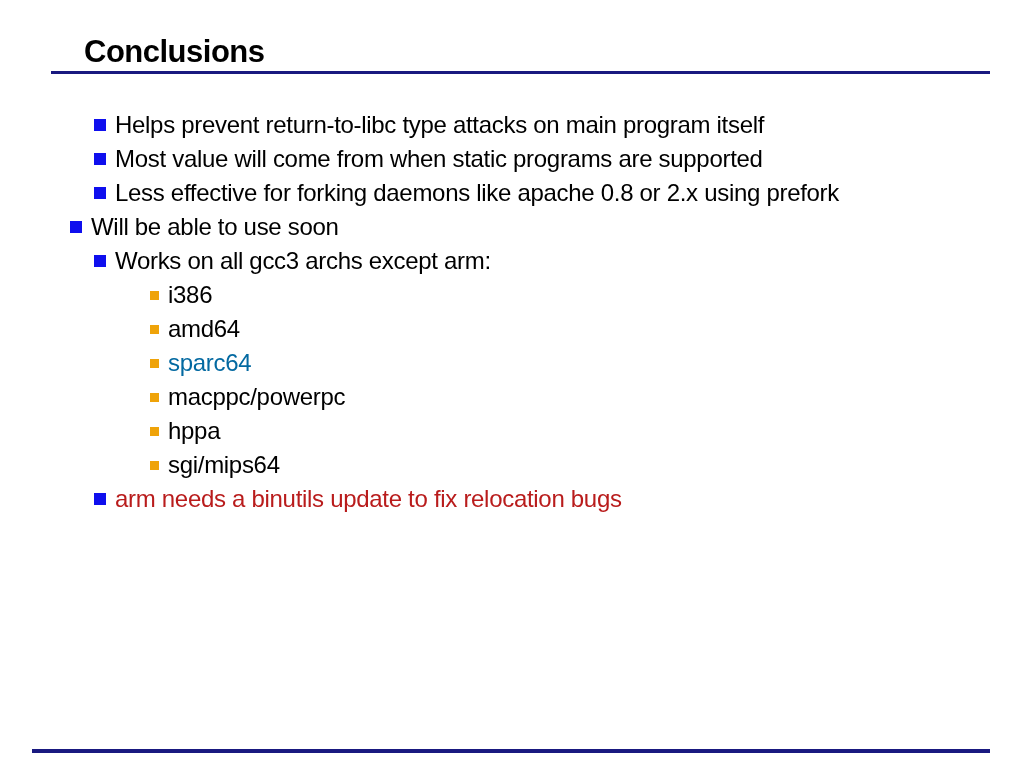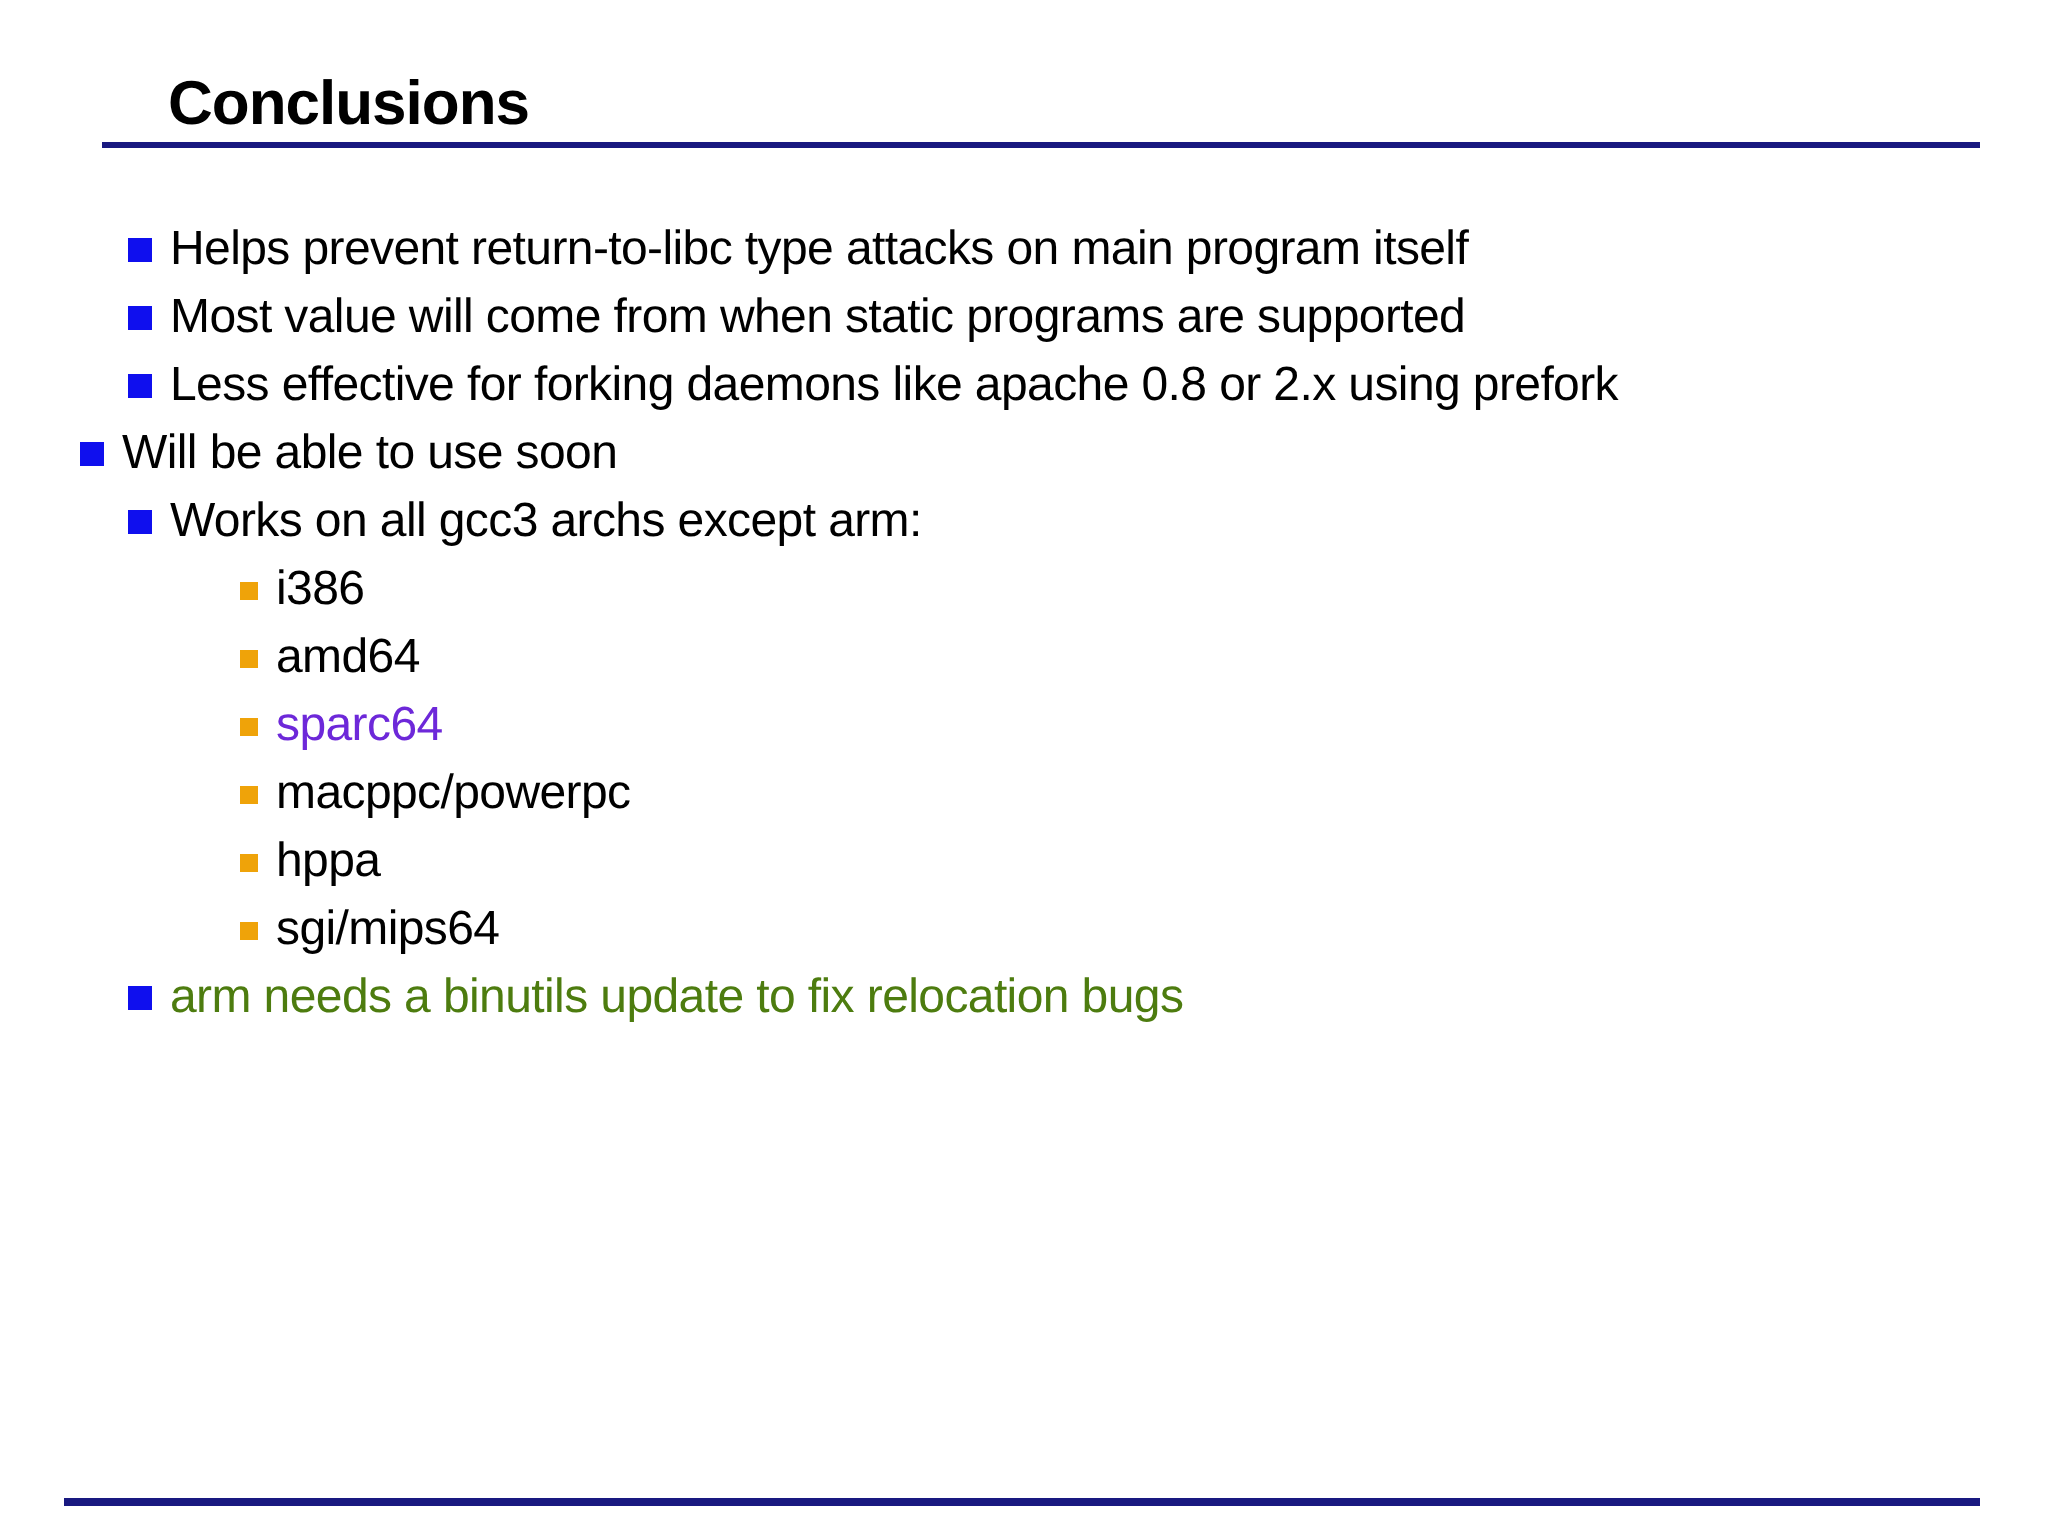"Helps prevent return-to-libc type" ul.bullets li { margin-left: none -> 30px }
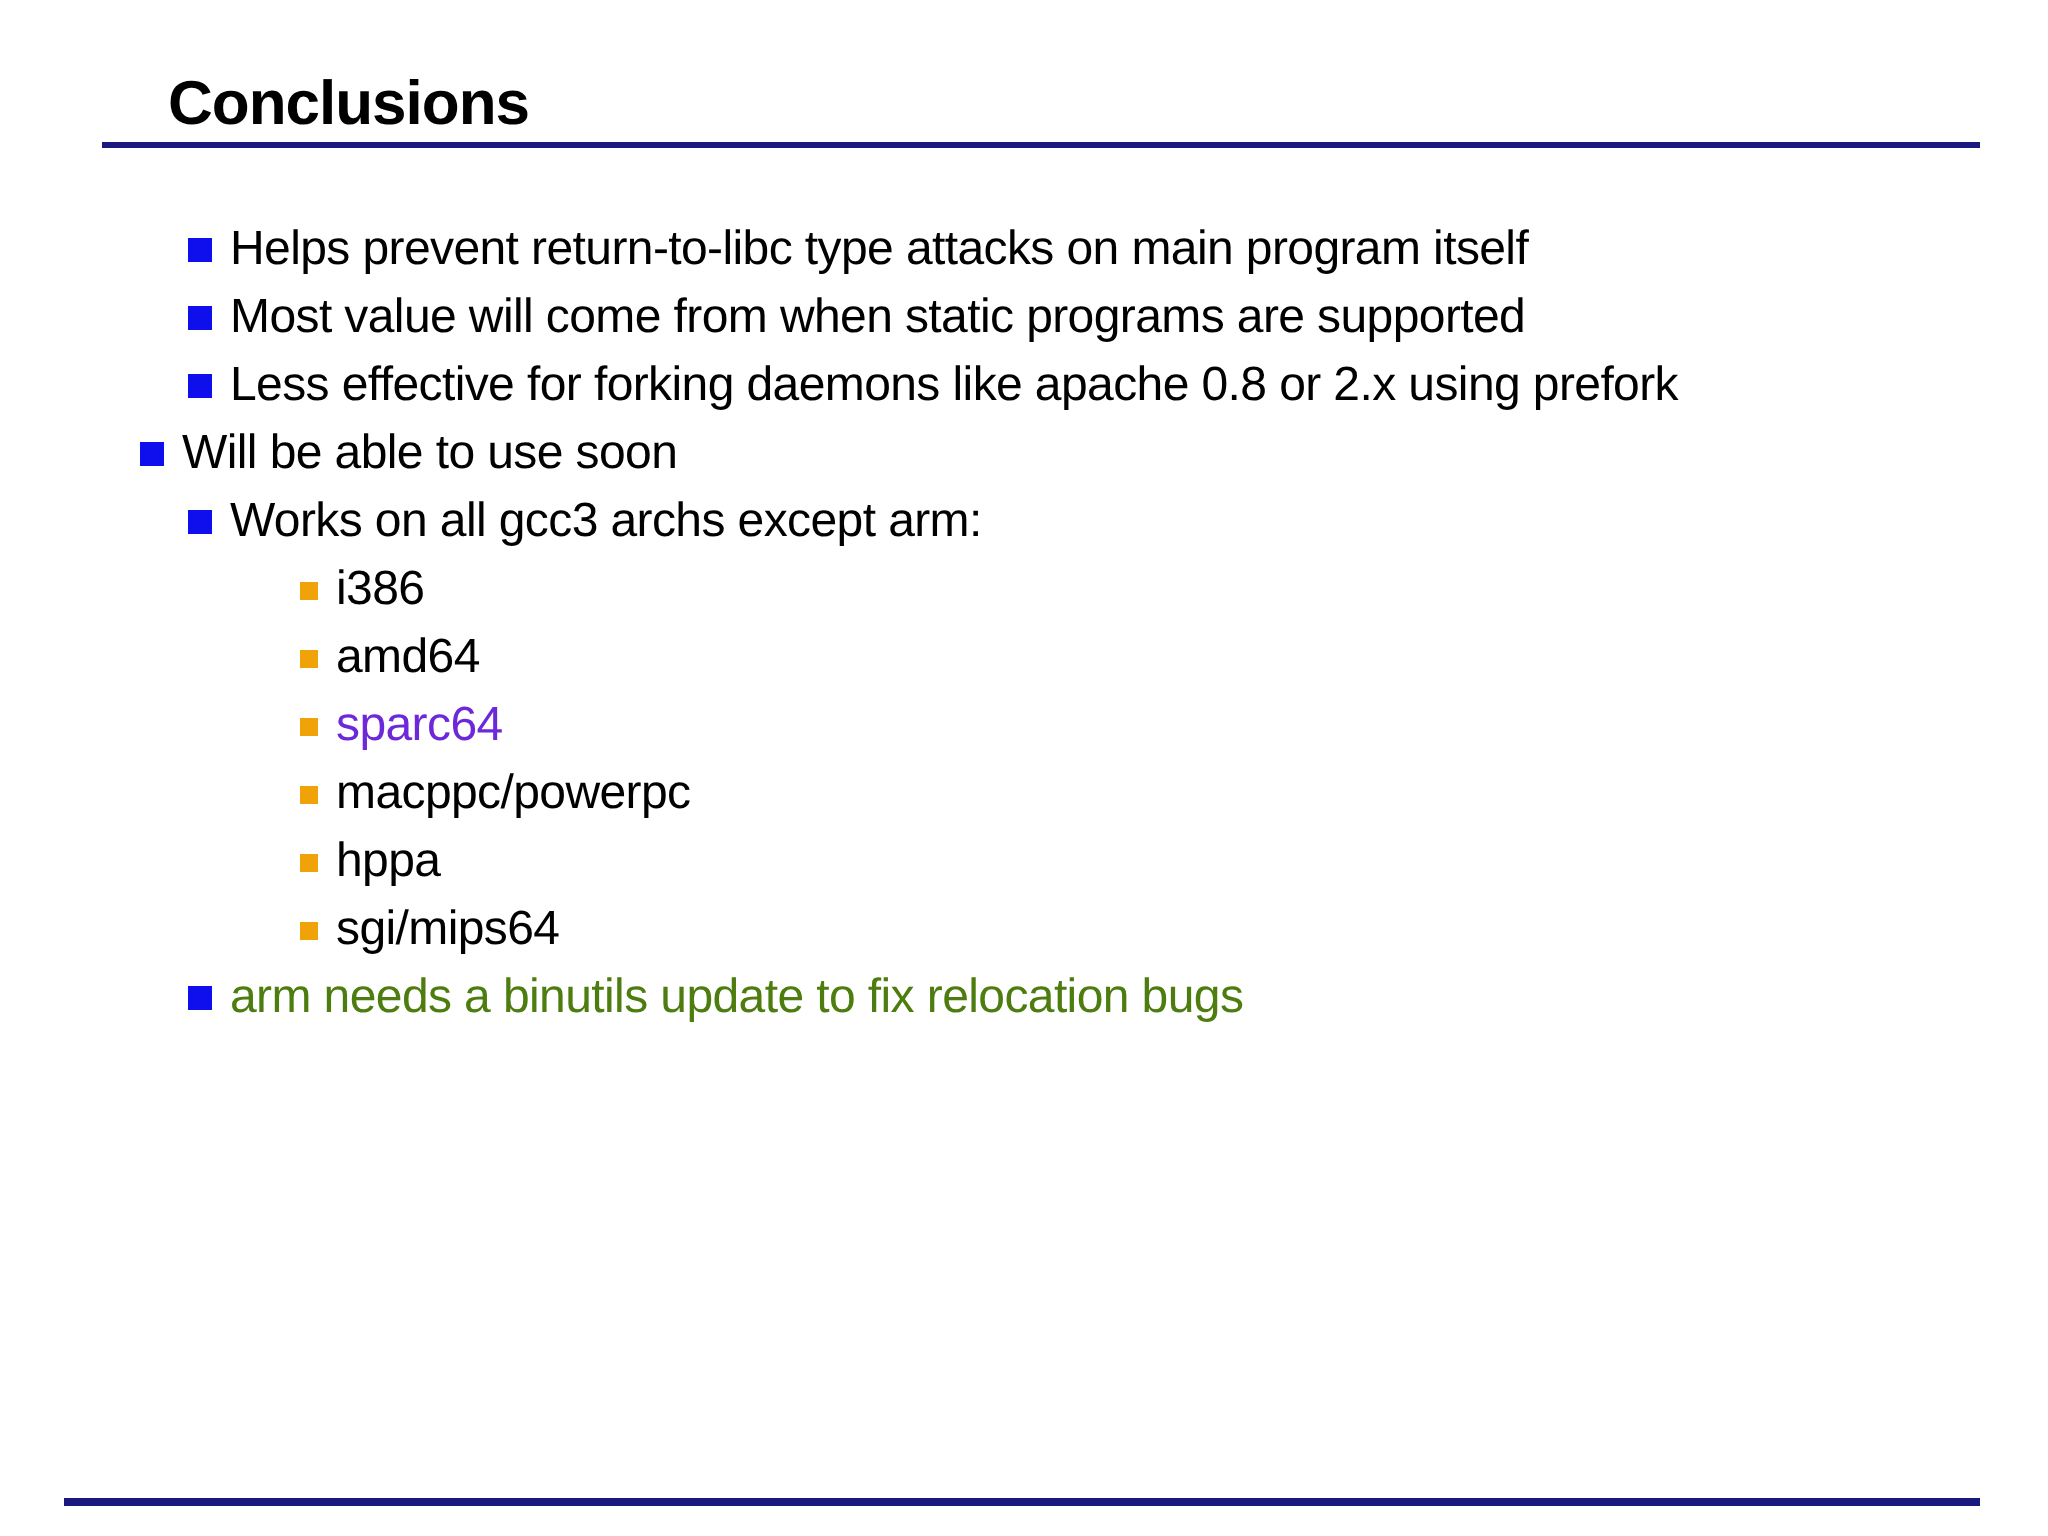"sparc64" li.l2 { color: #6d28d9 -> #0369a1 }
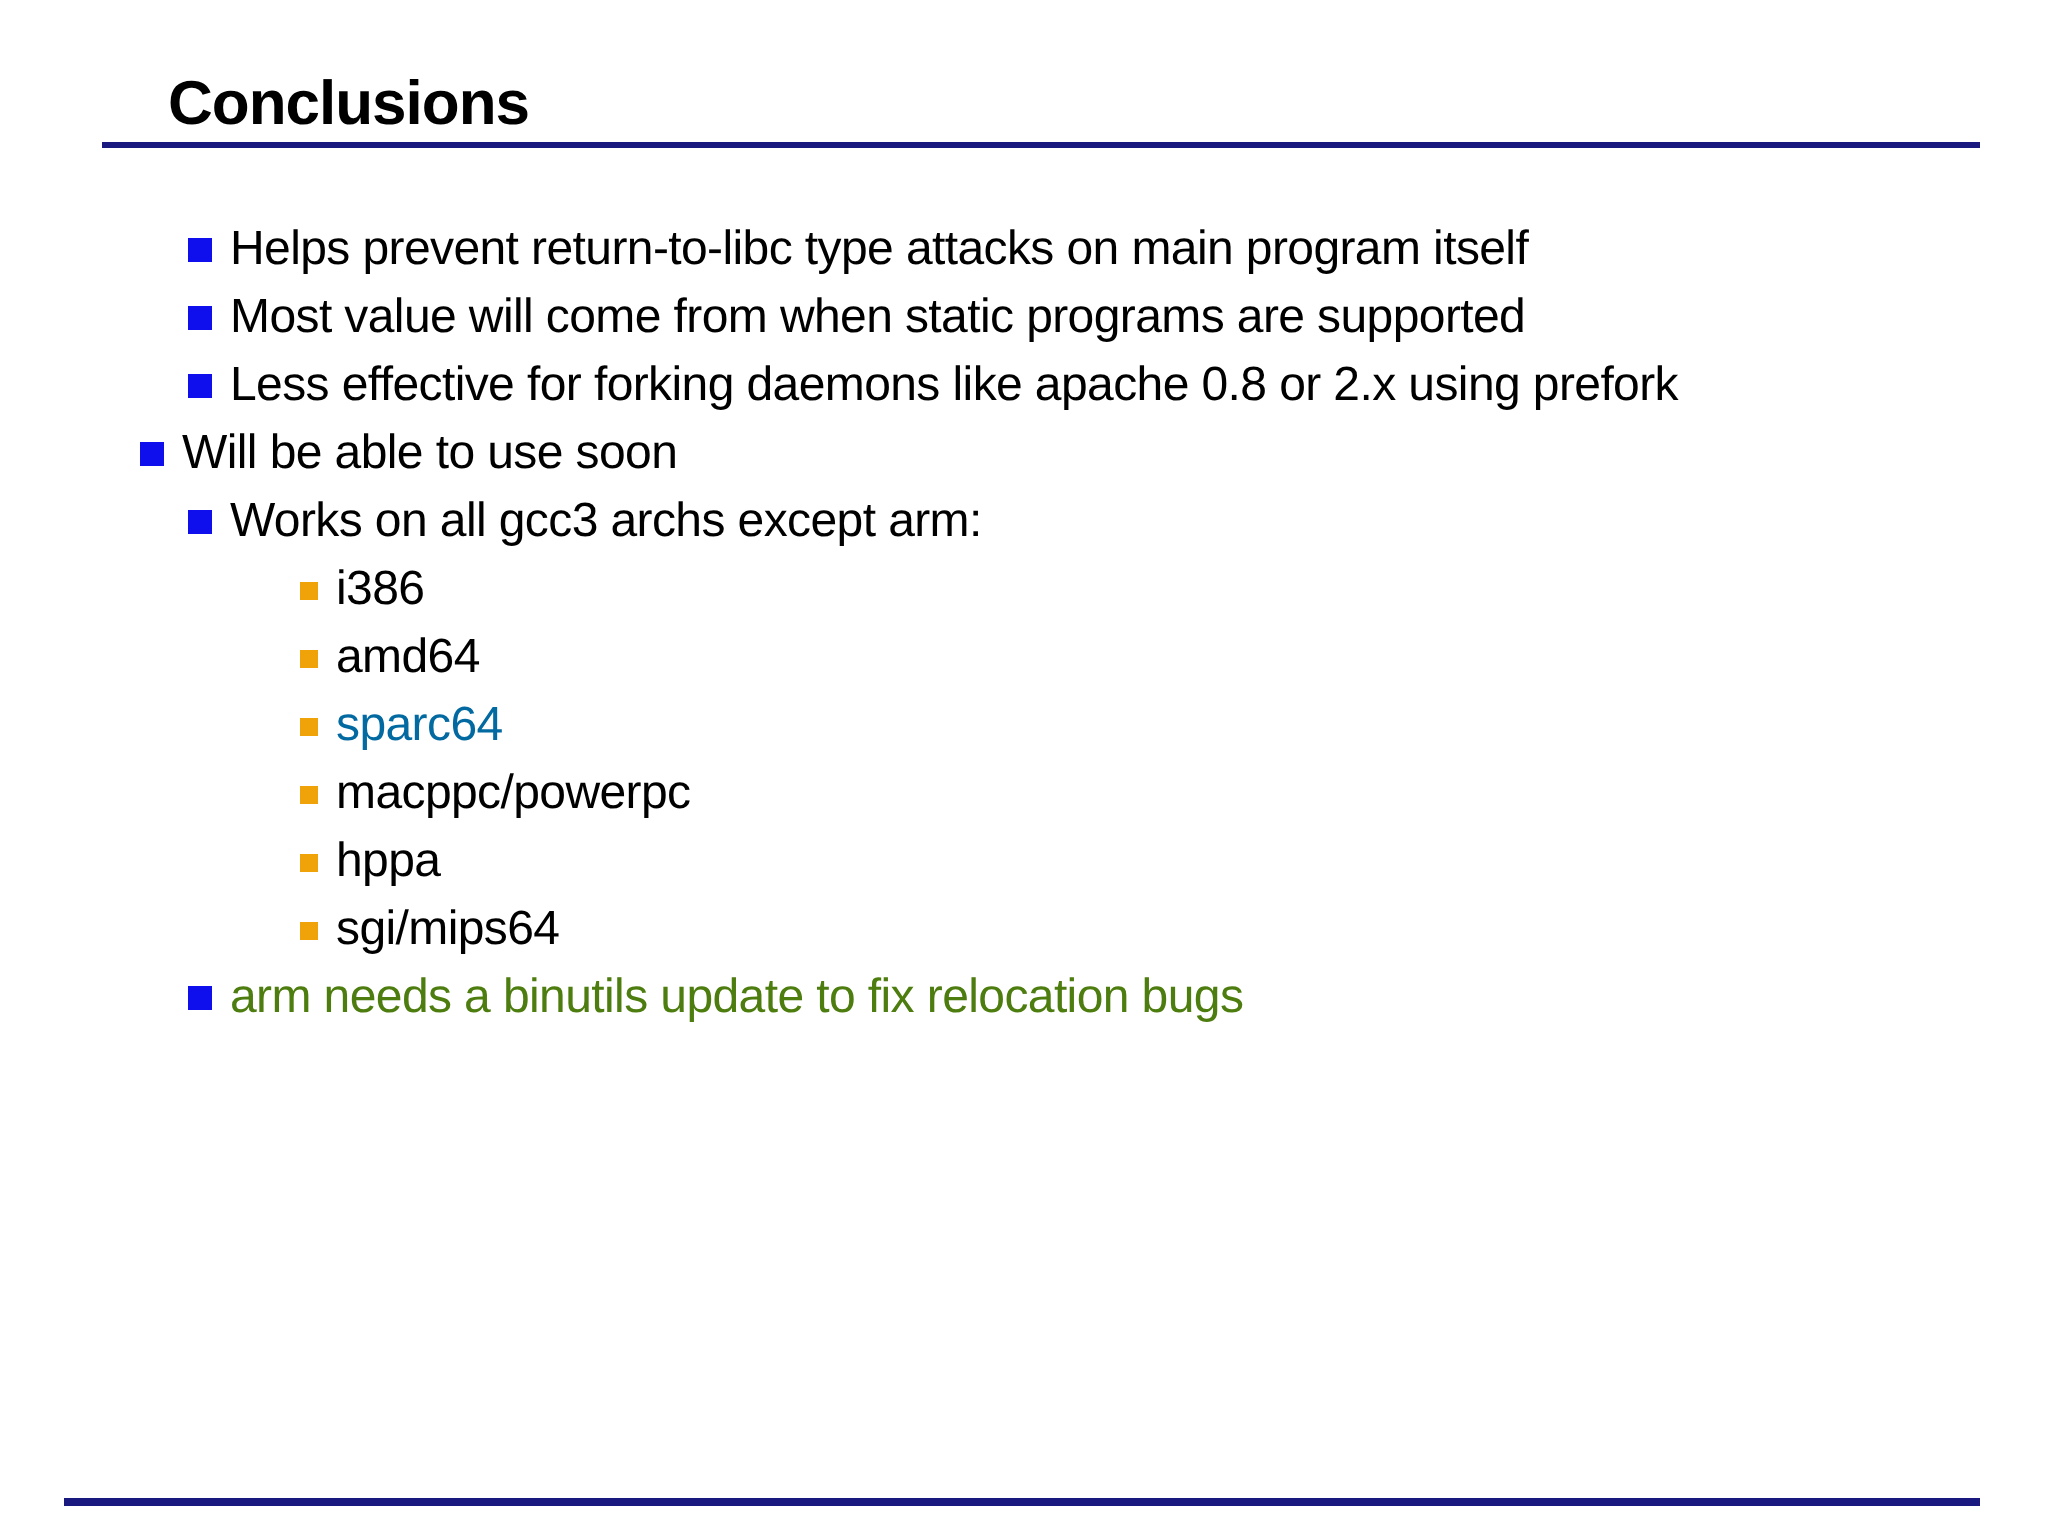"arm needs a binutils update" li.l1 { color: #4d7c0f -> #b91c1c }
